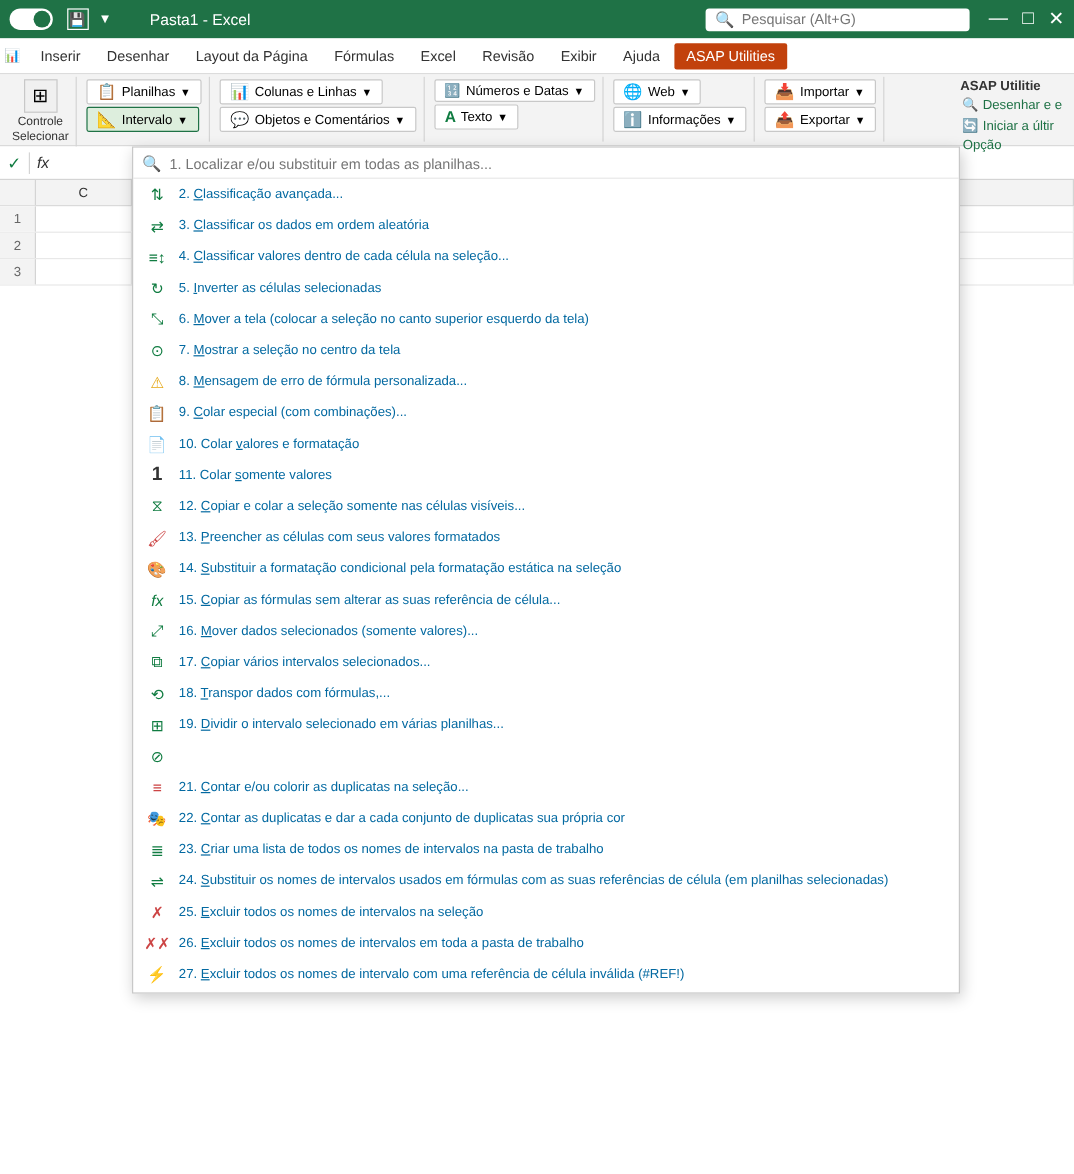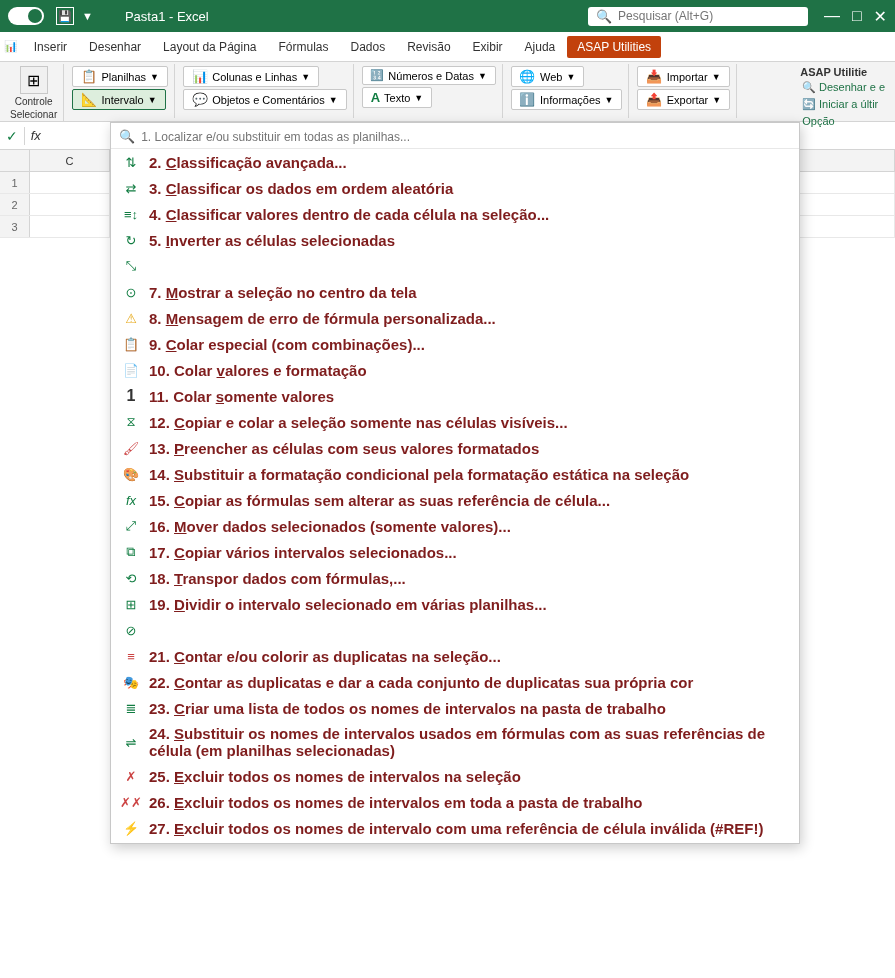"Dados" div.menu-item { text: Dados -> Excel }
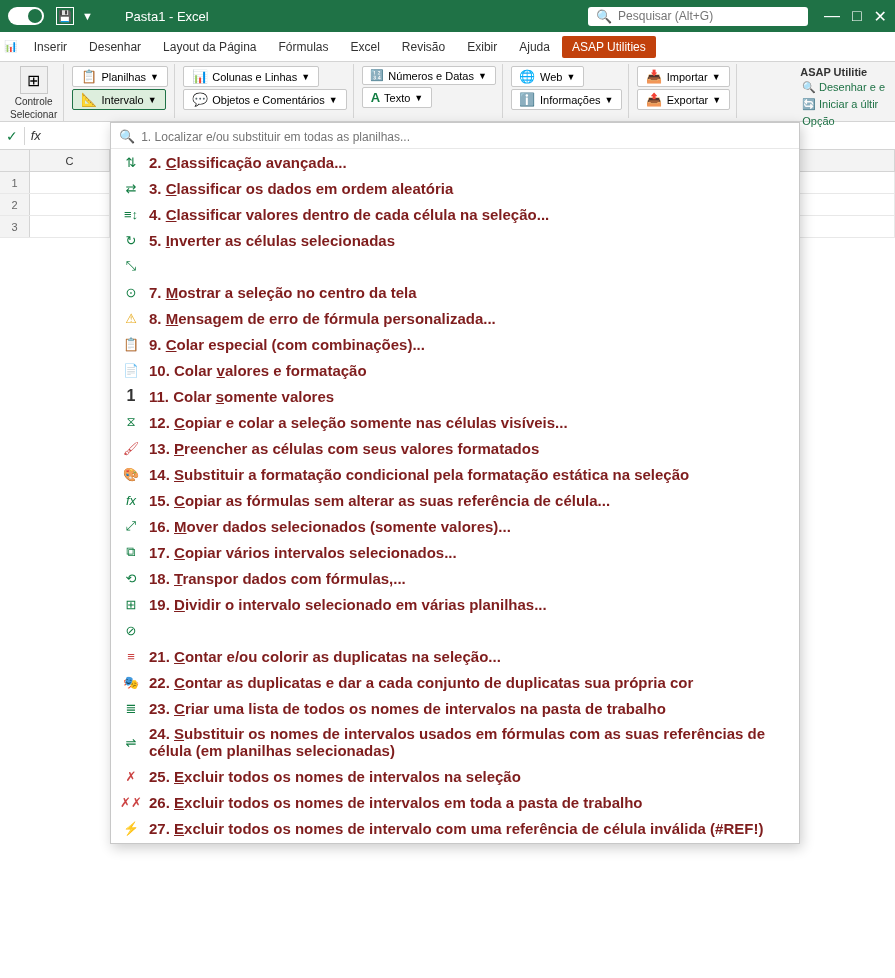"2. Classificação avançada..." .menu-entry-text { color: #7f1d1d -> #0369a1; font-size: 15px -> 11px; font-weight: bold -> none }
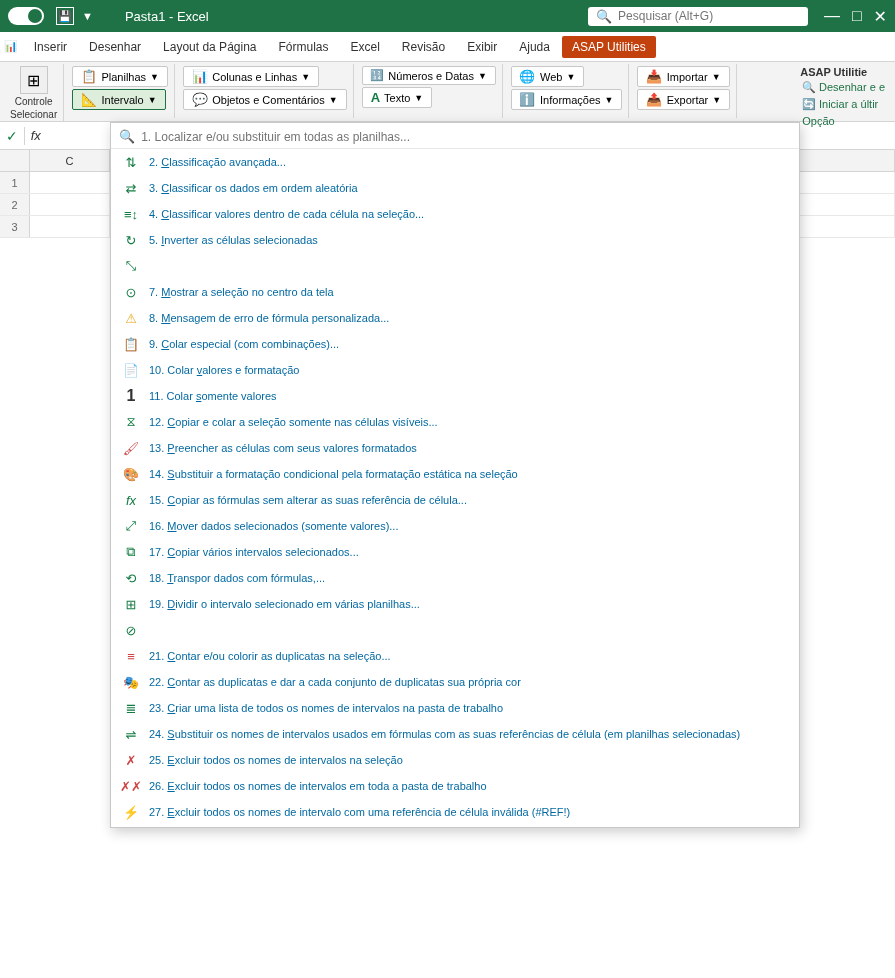"6. Mover a tela (colocar" span.menu-entry-text { html: none -> <span>6. <u>M</u>over a tela (colocar a seleção no canto superior esquerdo da tela)</span> }
